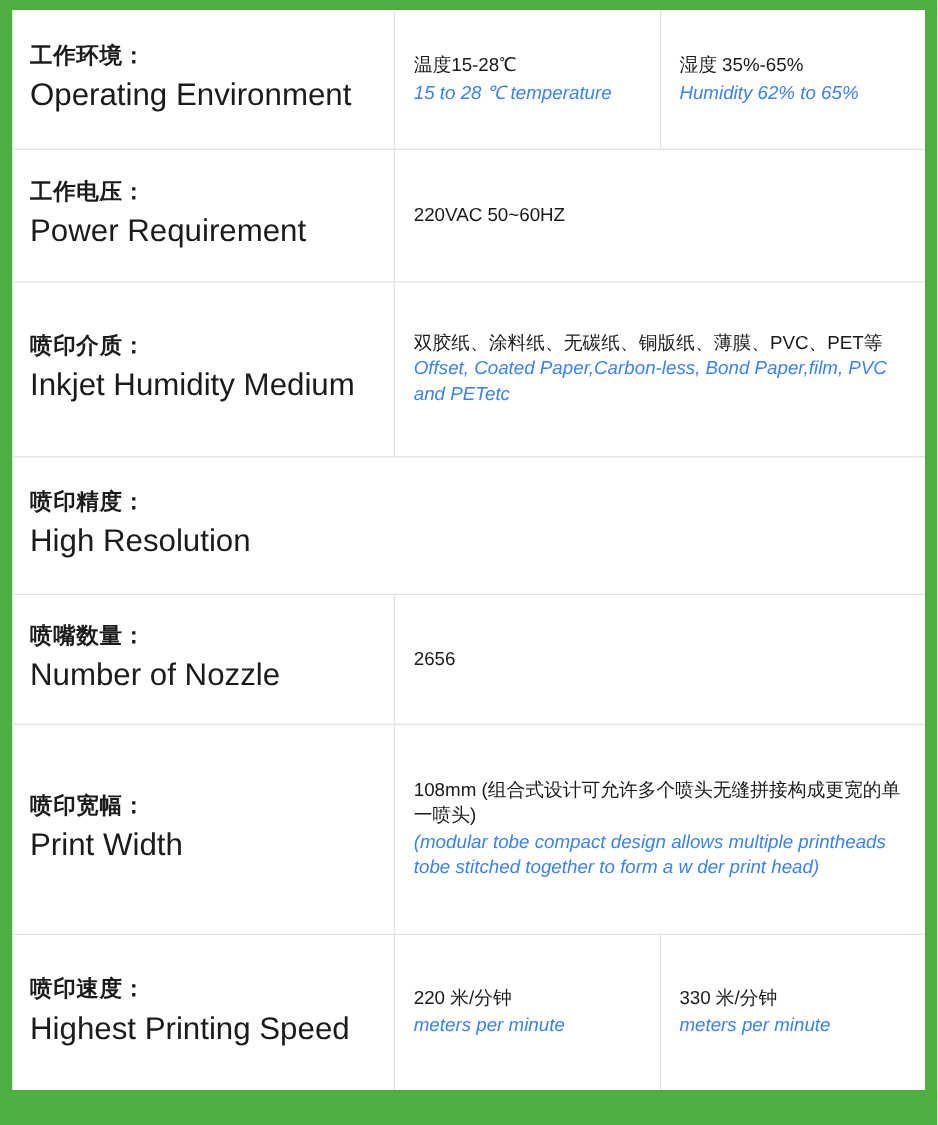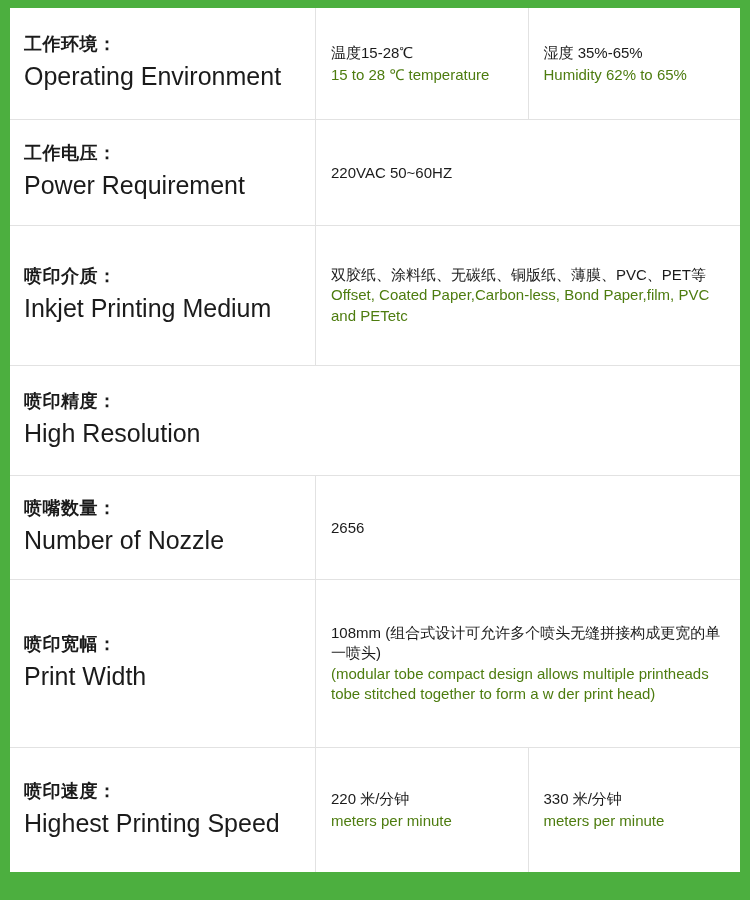"15 to 28 ℃ temperature" .en-val { color: #4d7c0f -> #3b82f6; font-style: none -> italic }
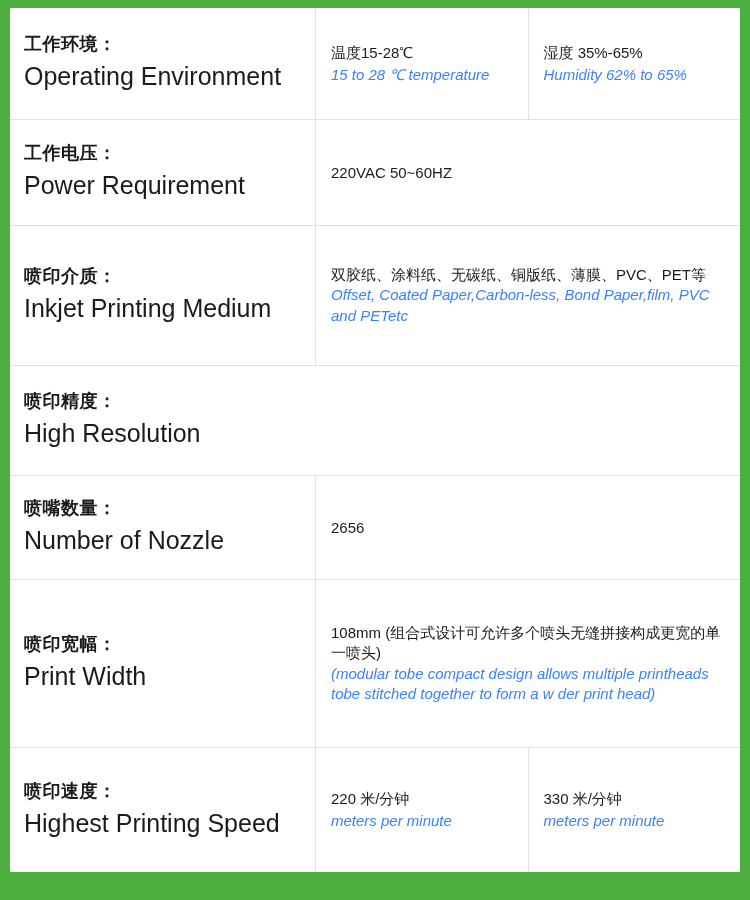"Inkjet Printing Medium" div.en-label { text: Printing -> Humidity }
